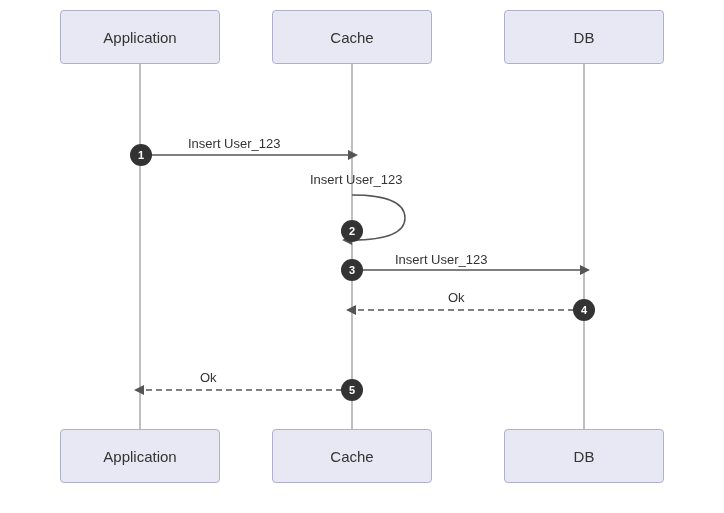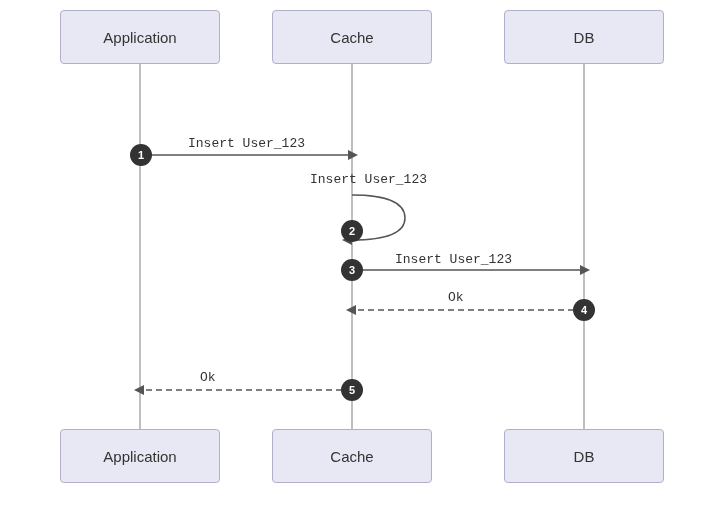"Insert User_123" .msg-label { font-family: Liberation Mono, monospace -> none }
